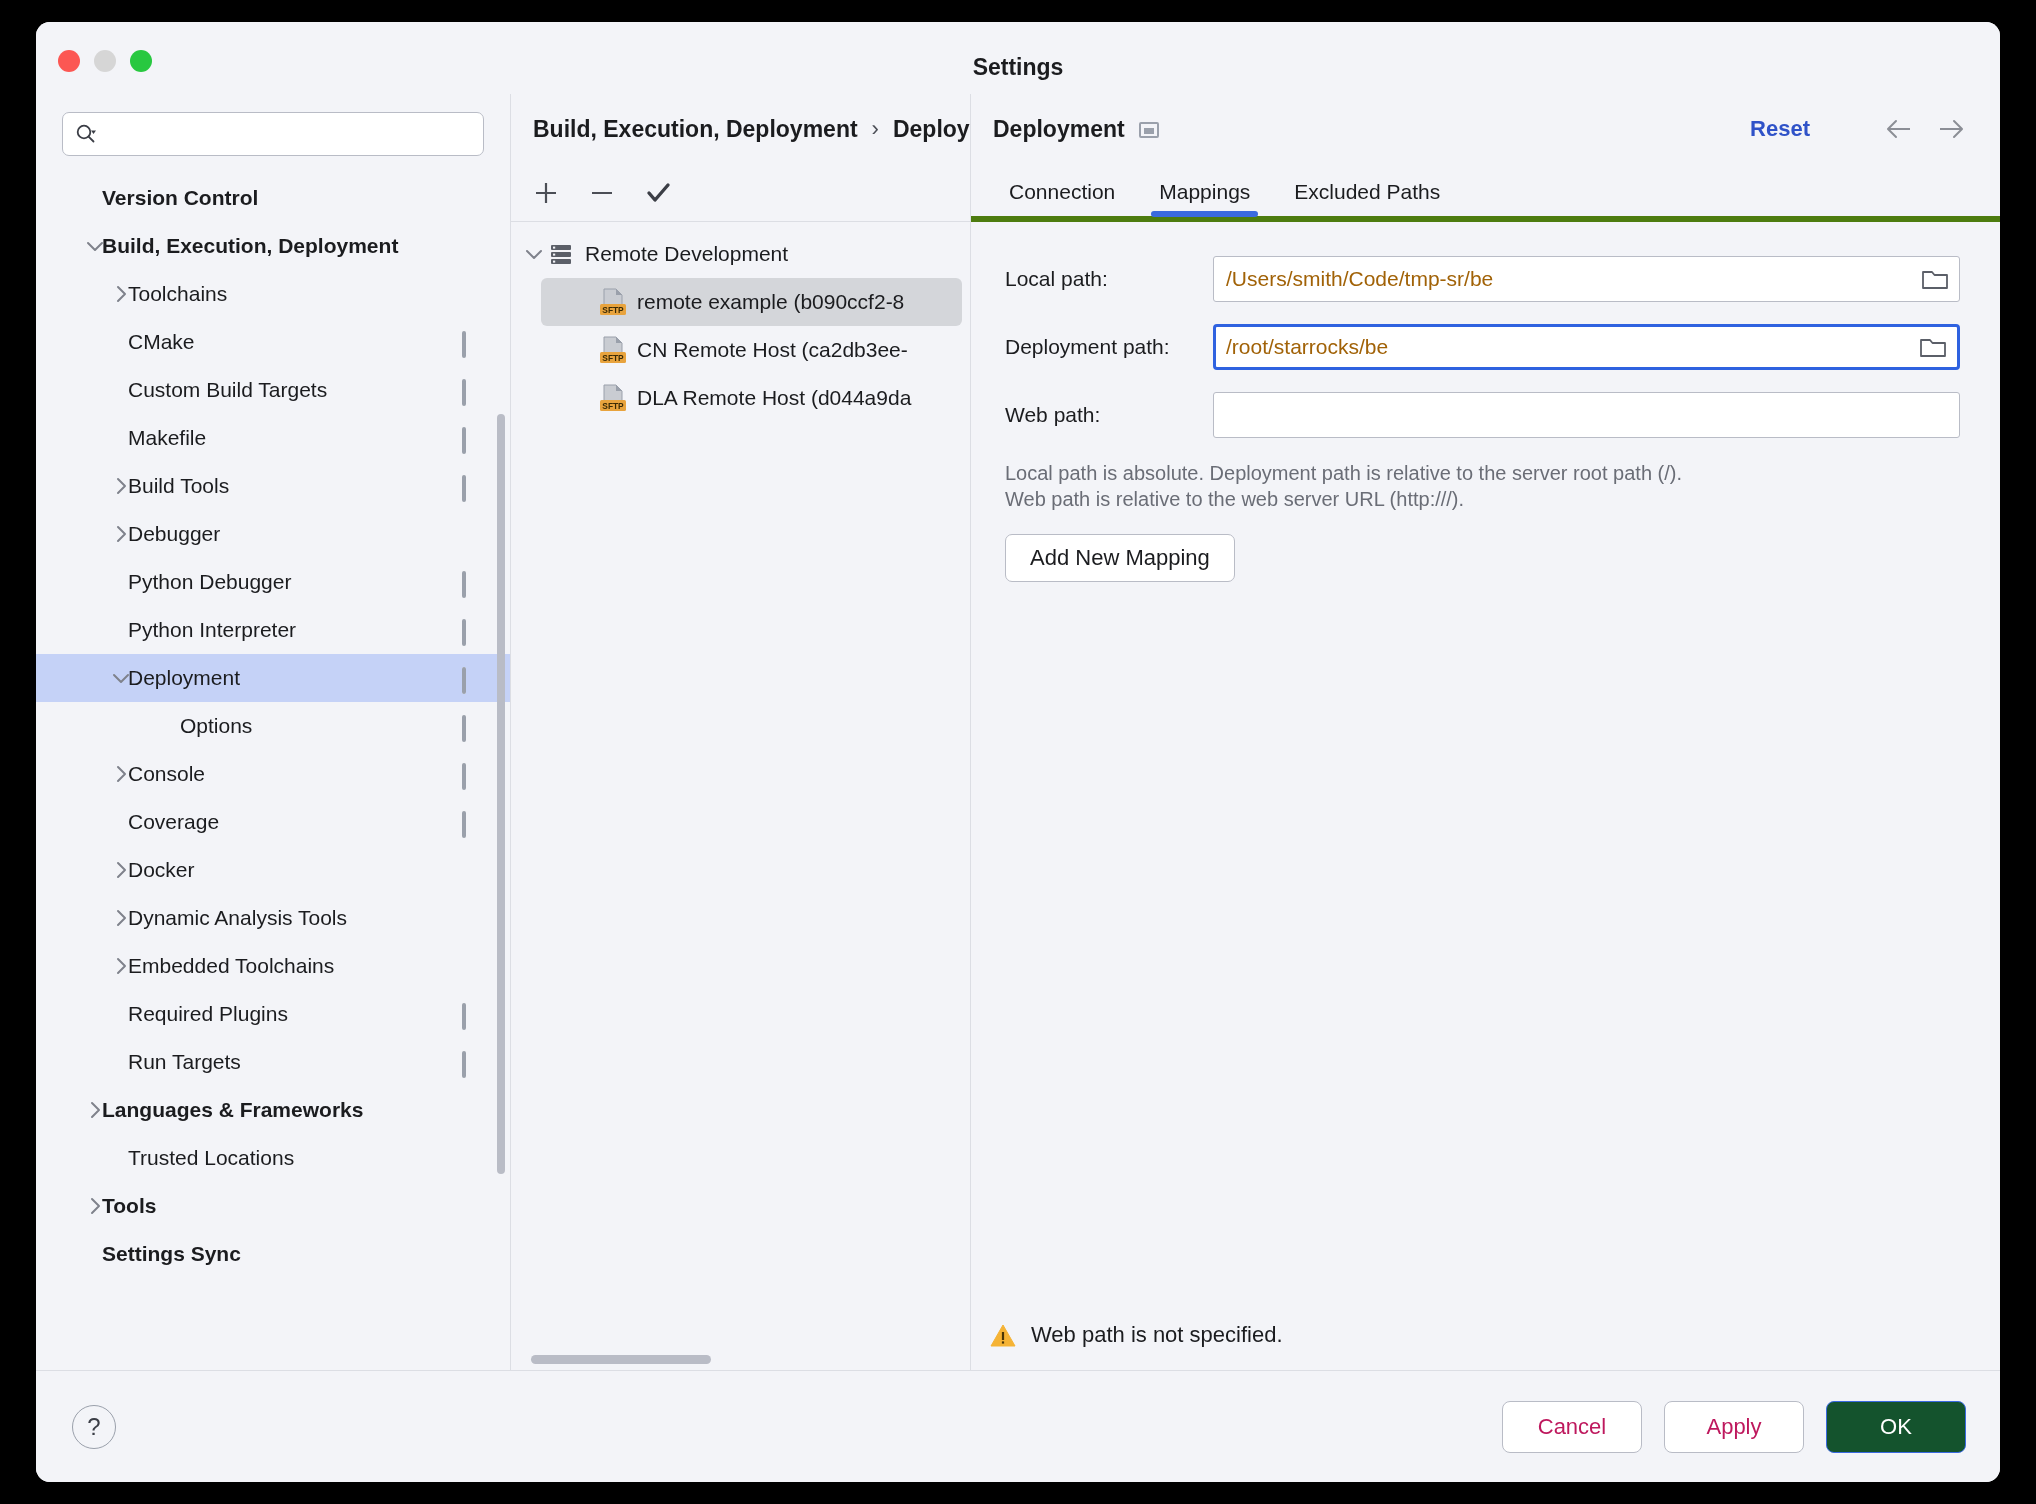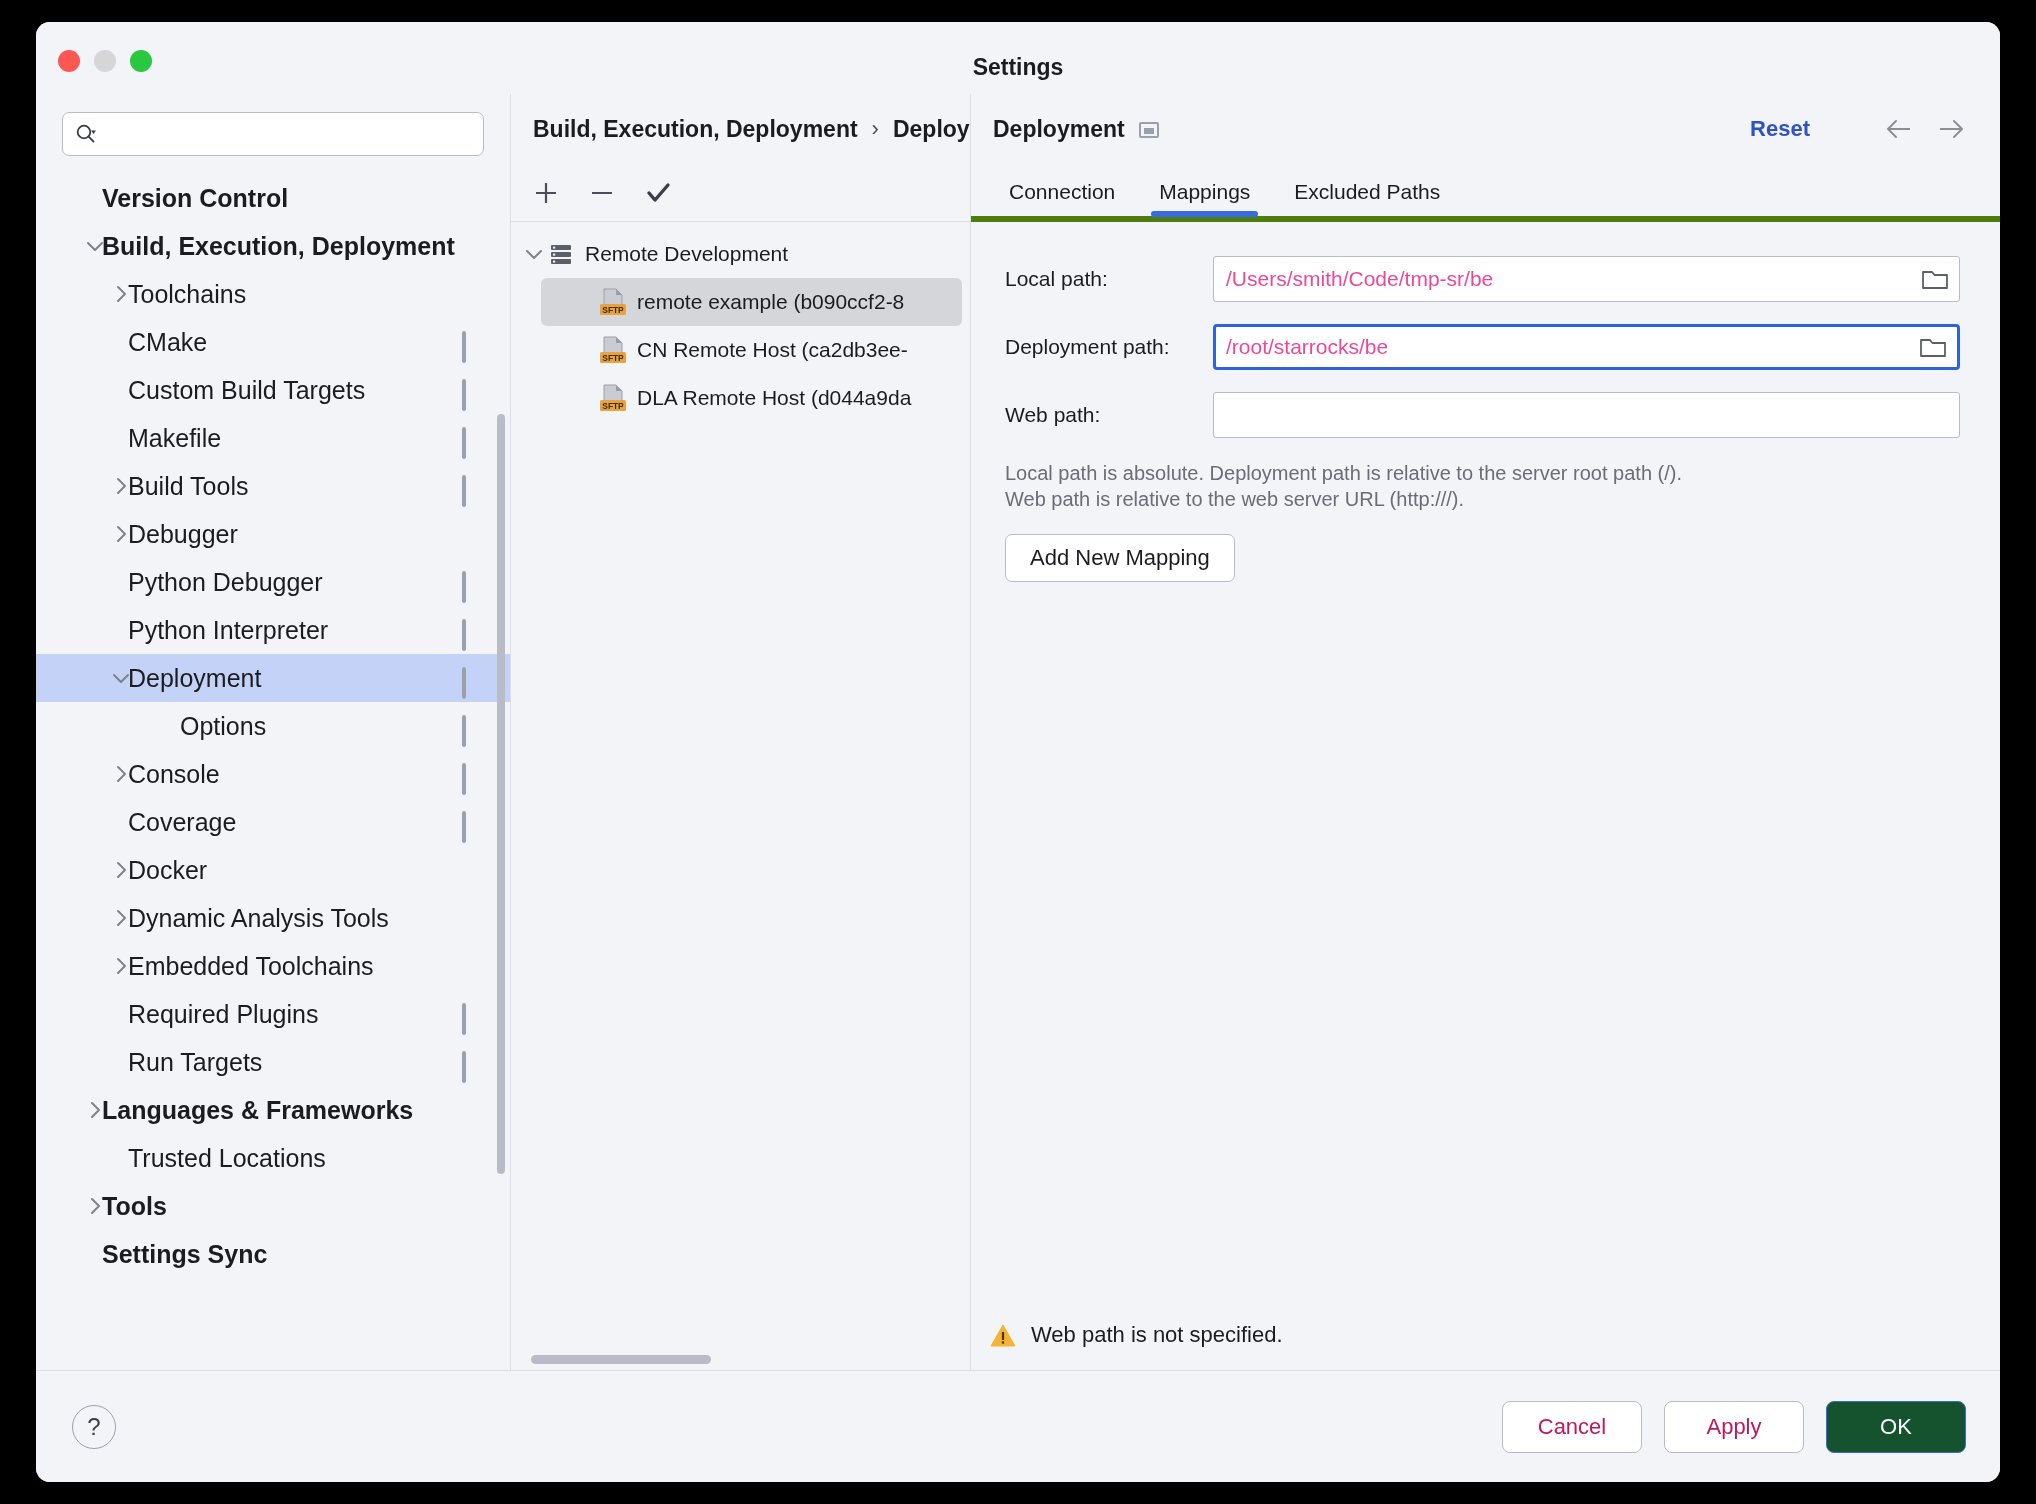"Version Control" .node { font-size: 25px -> 21px }
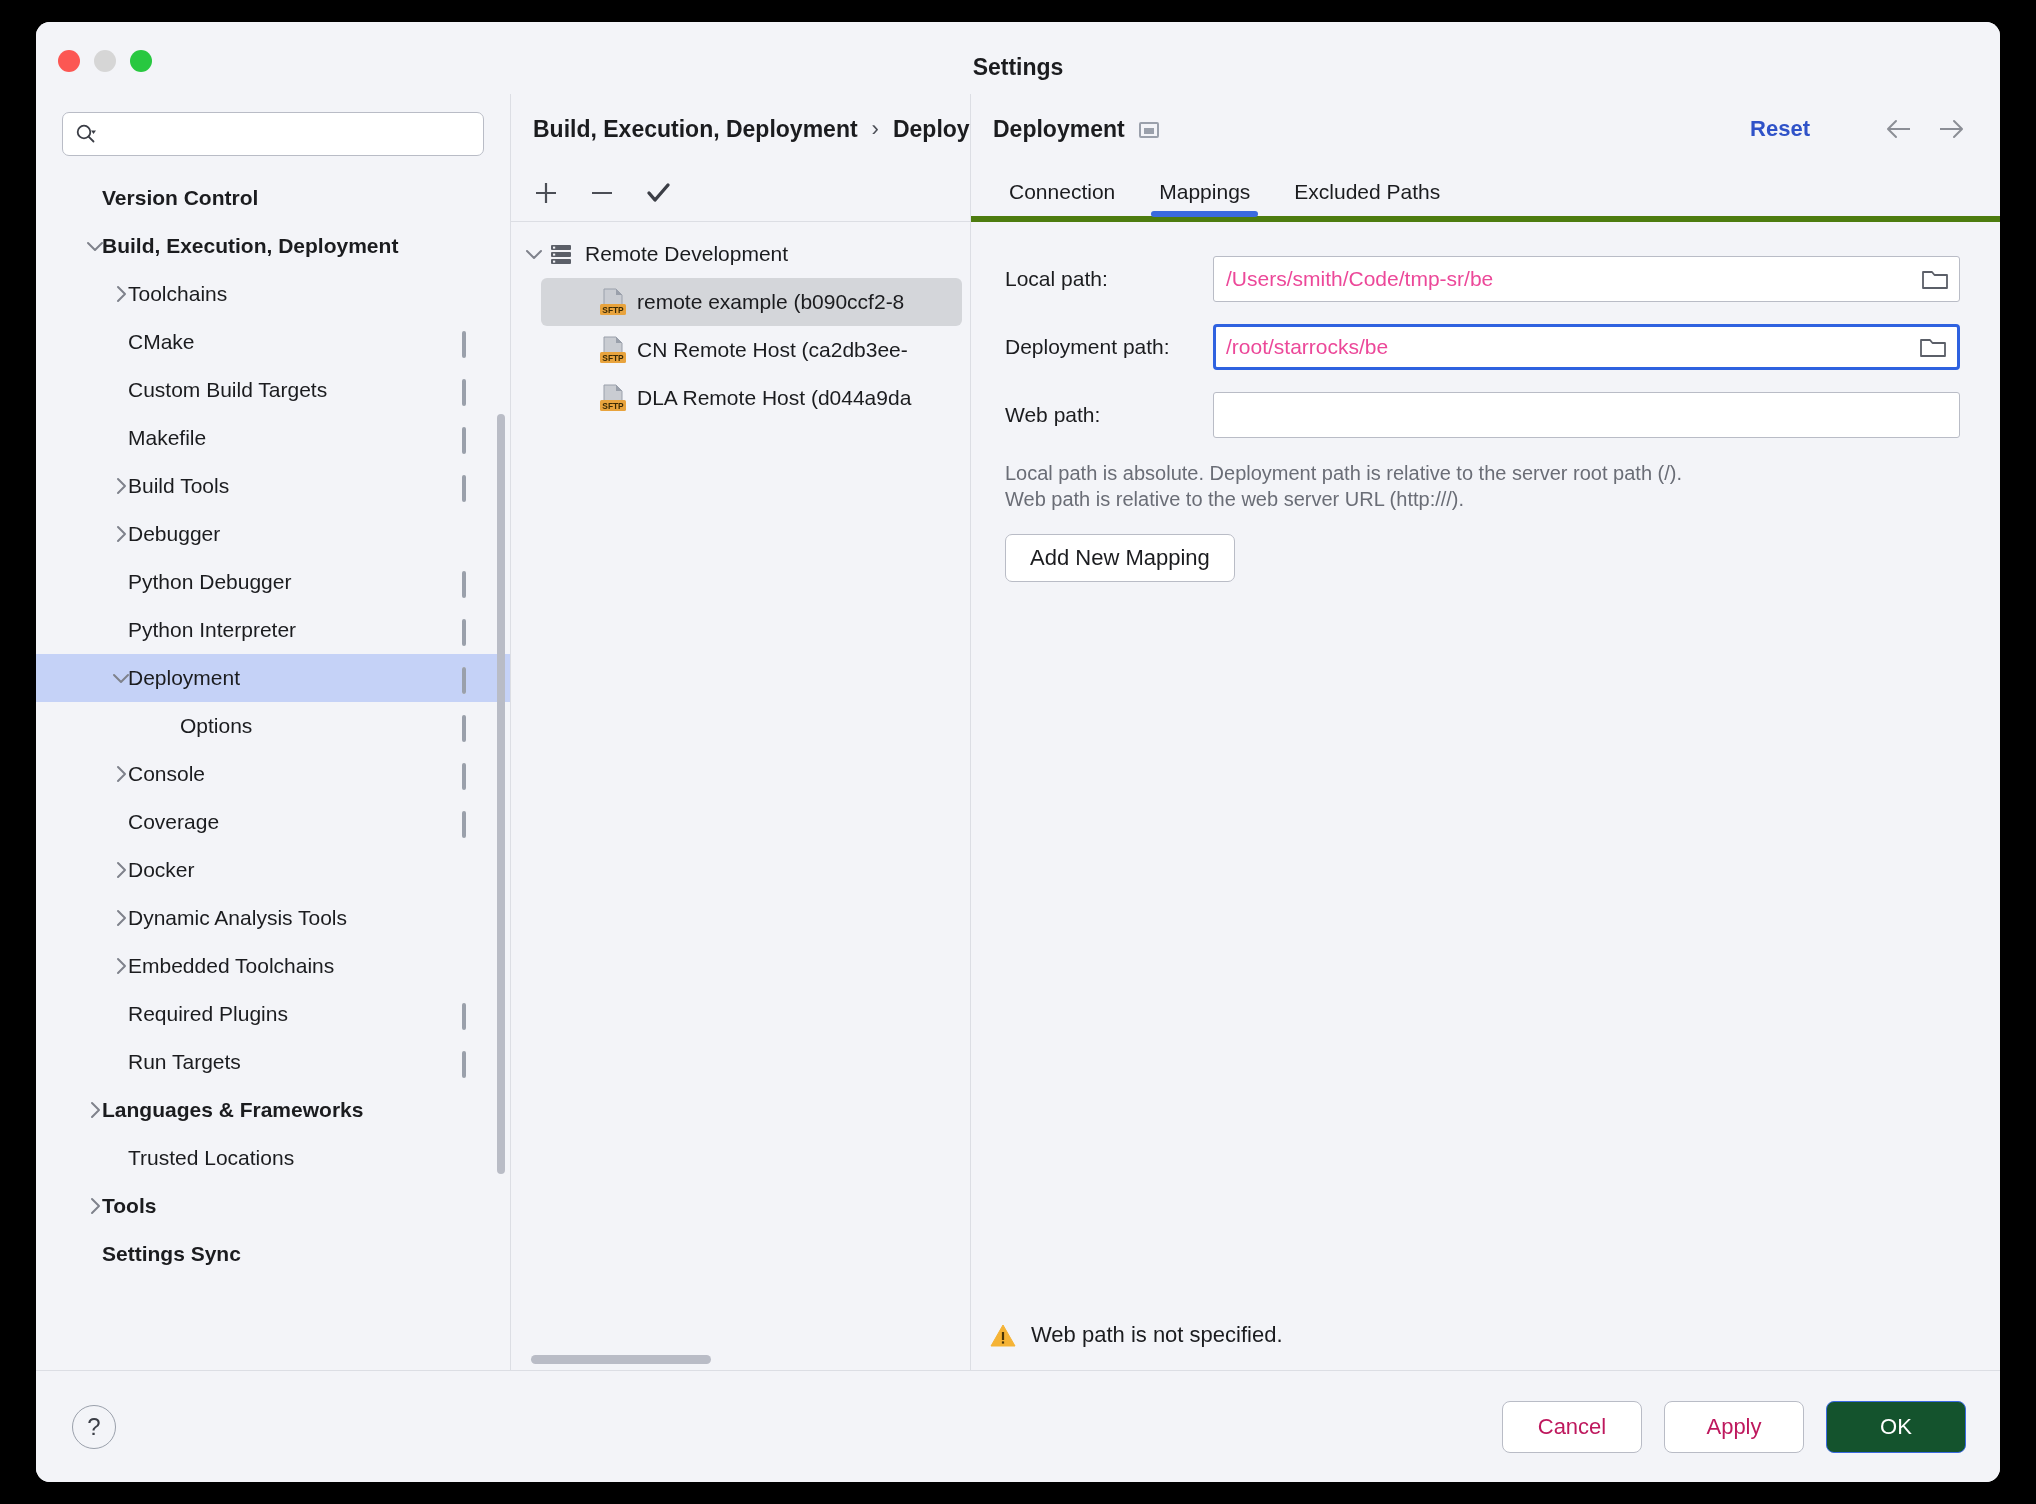"/Users/smith/Code/tmp-sr/be" .finput { color: #ec4899 -> #a16207 }
